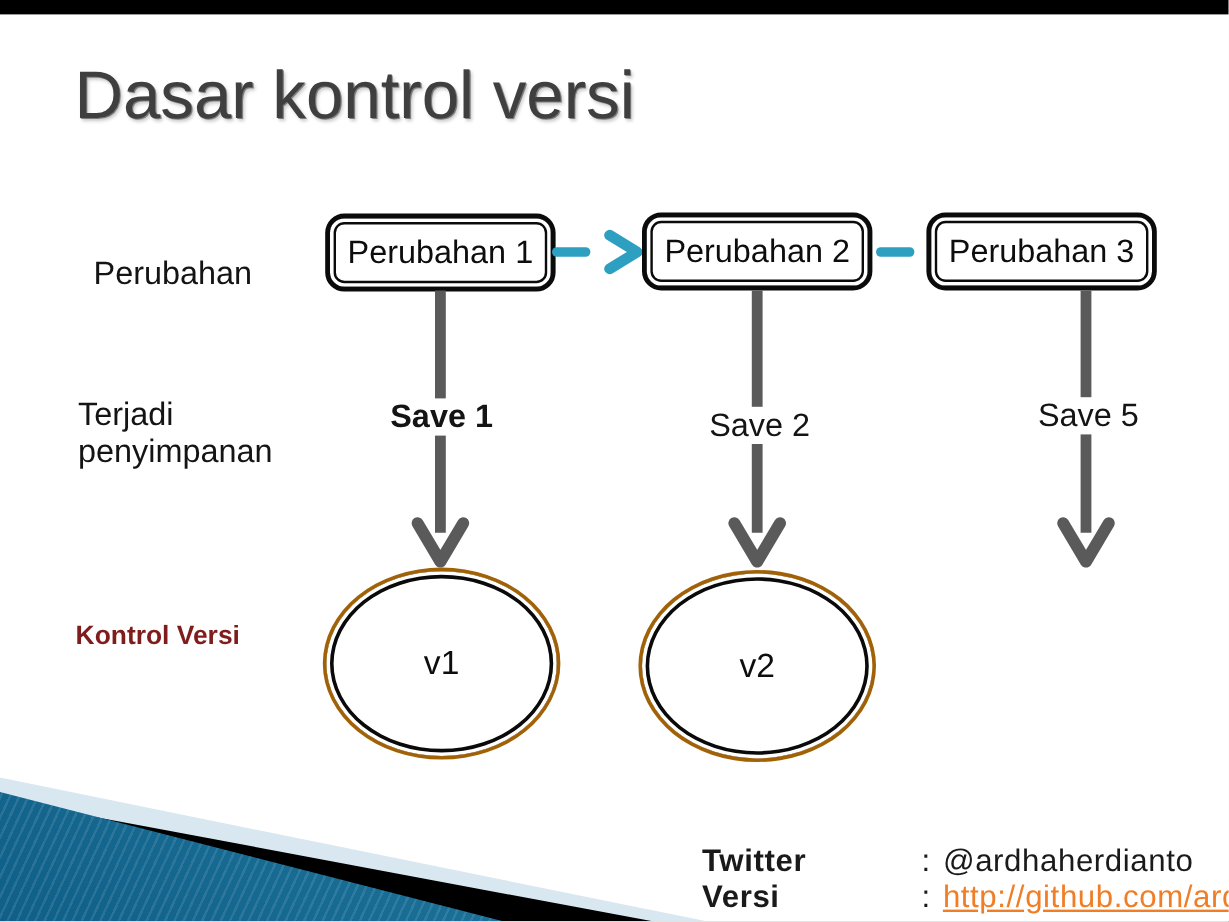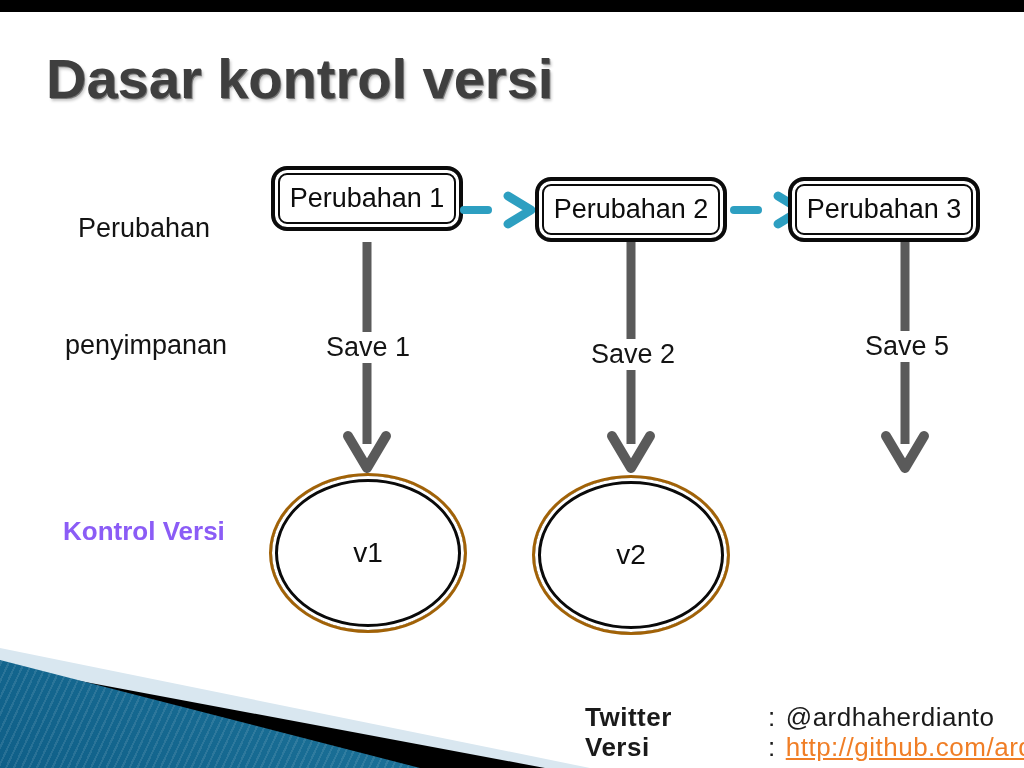"Dasar kontrol versi" .title { font-weight: bold -> normal; left: 46px -> 62px }
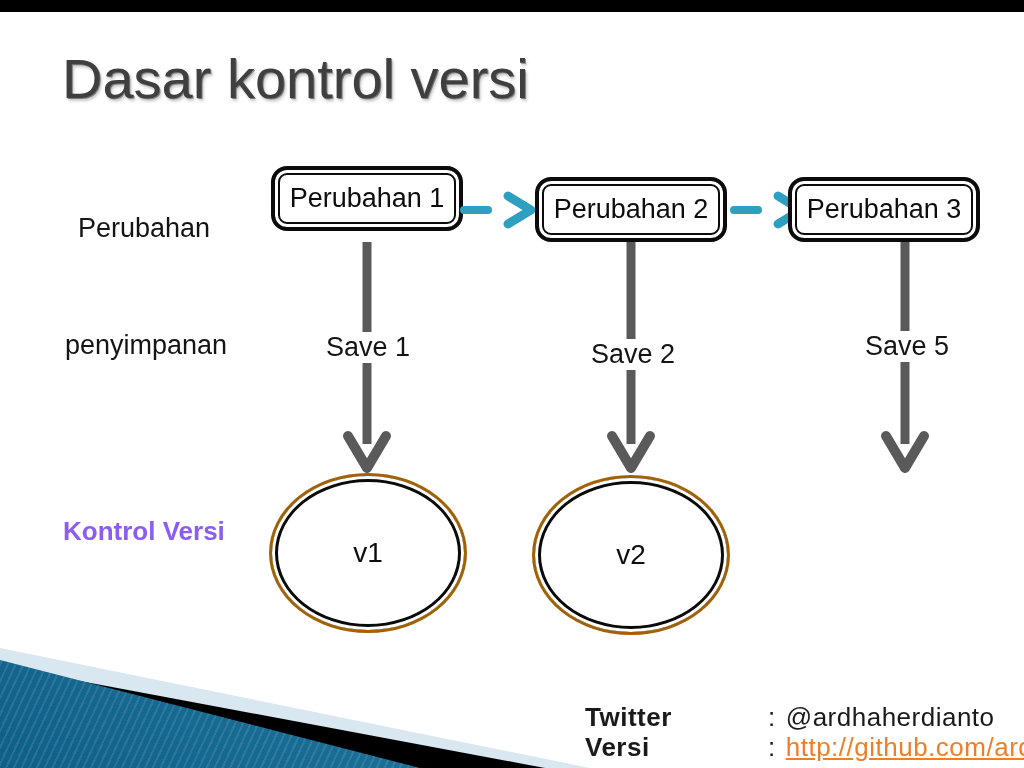"Perubahan 1" div.flowbox { top: 166px -> 178px }
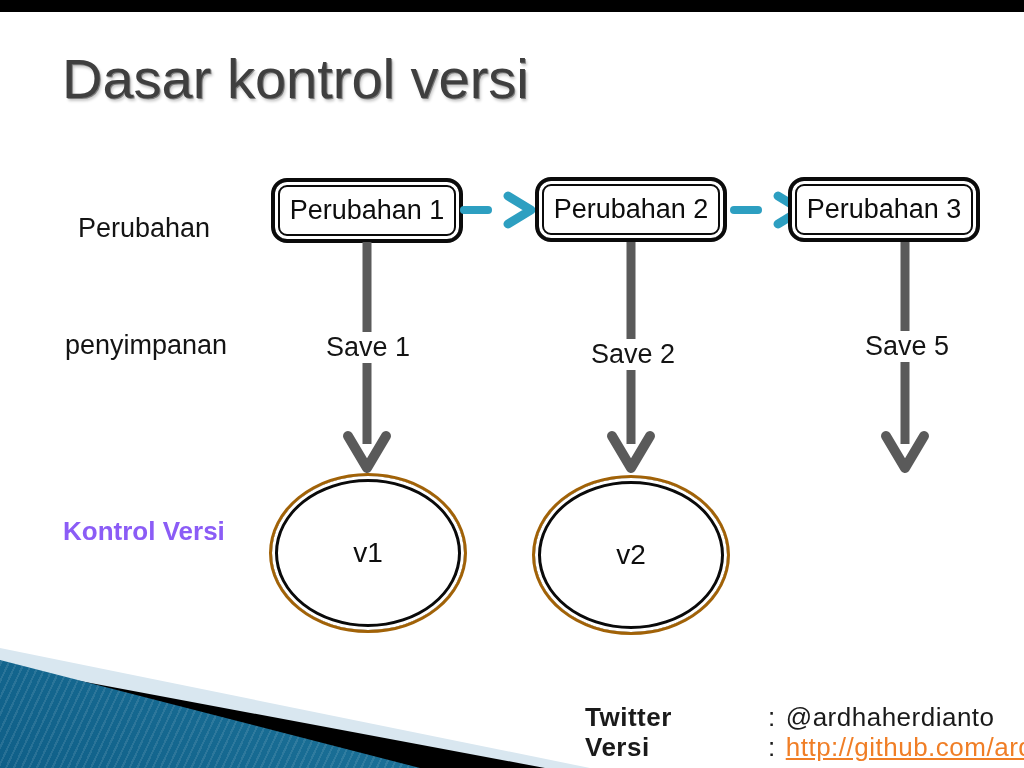"Perubahan 3" div.flowbox { left: 788px -> 772px }
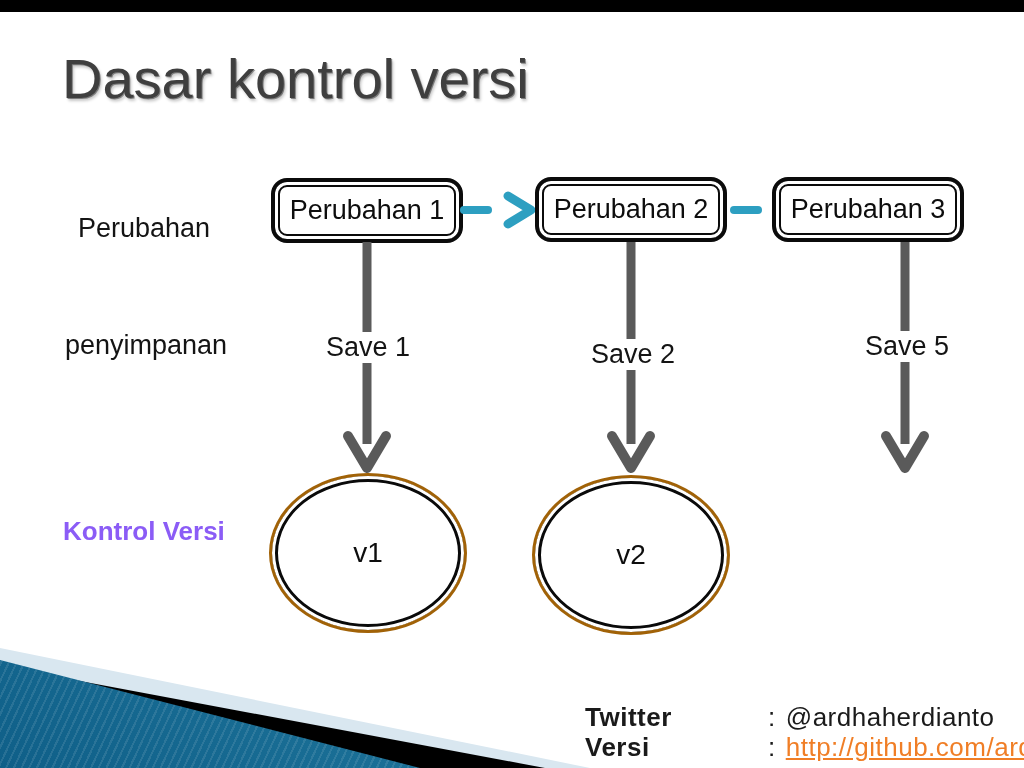"Terjadi" div { html: none -> <div>Terjadi</div> }
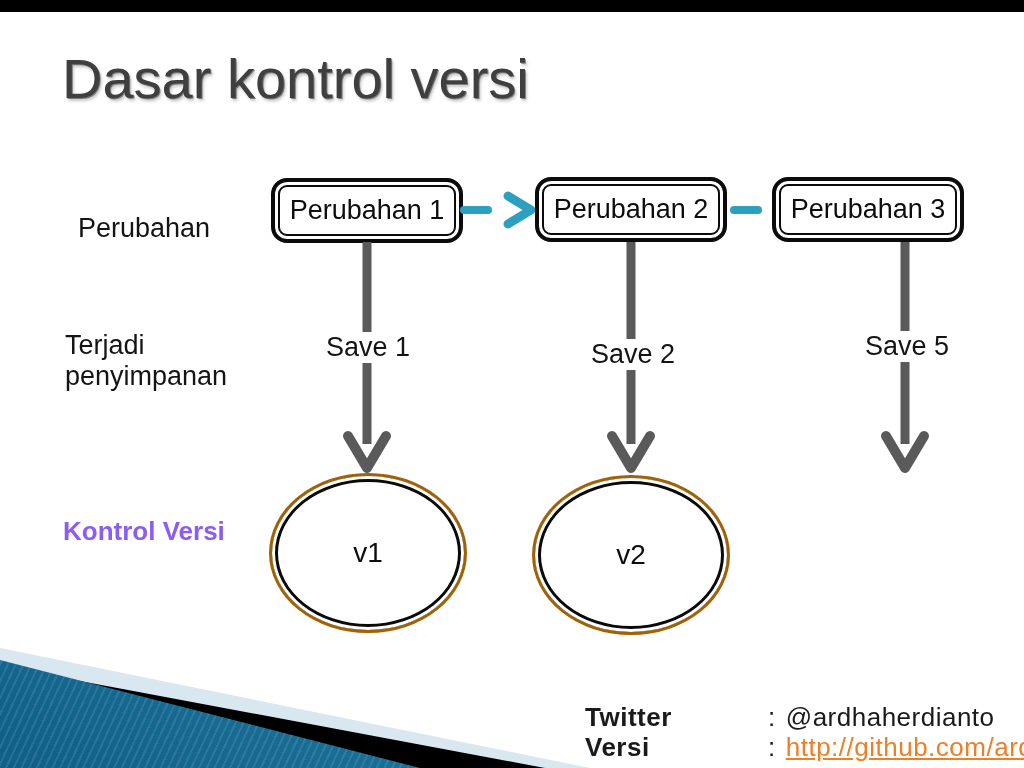"Save 1" div.savelabel { font-weight: none -> bold }
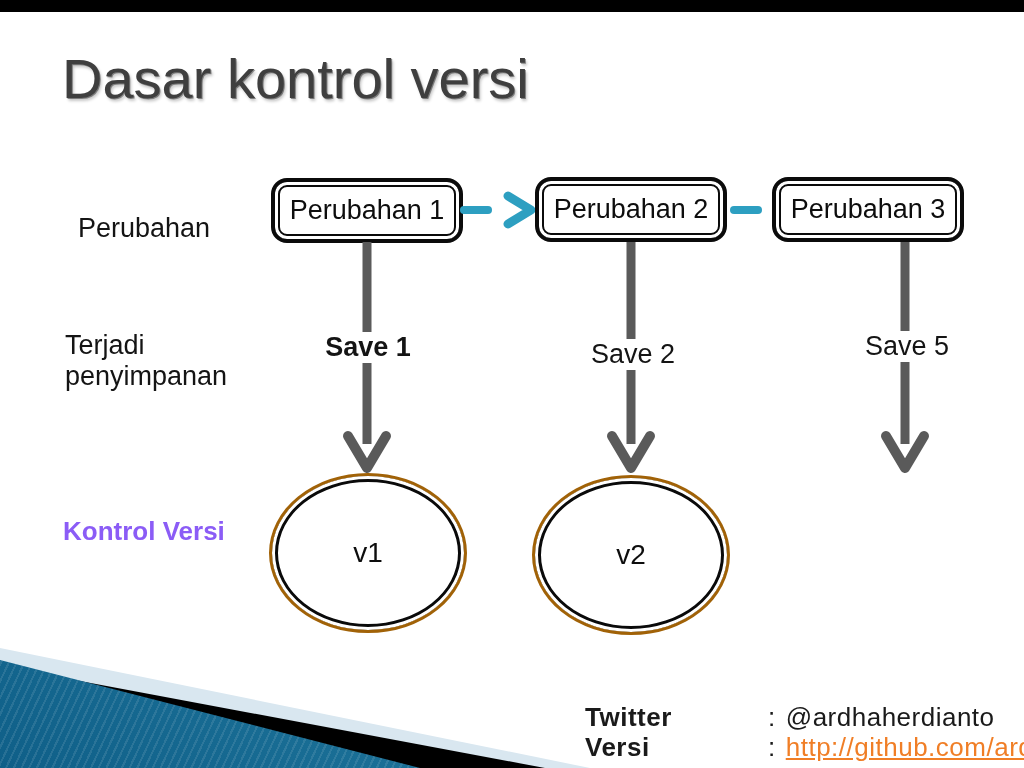"Kontrol Versi" .rowlabel.bold { color: #8b5cf6 -> #7f1d1d; font-size: 26px -> 22px }
